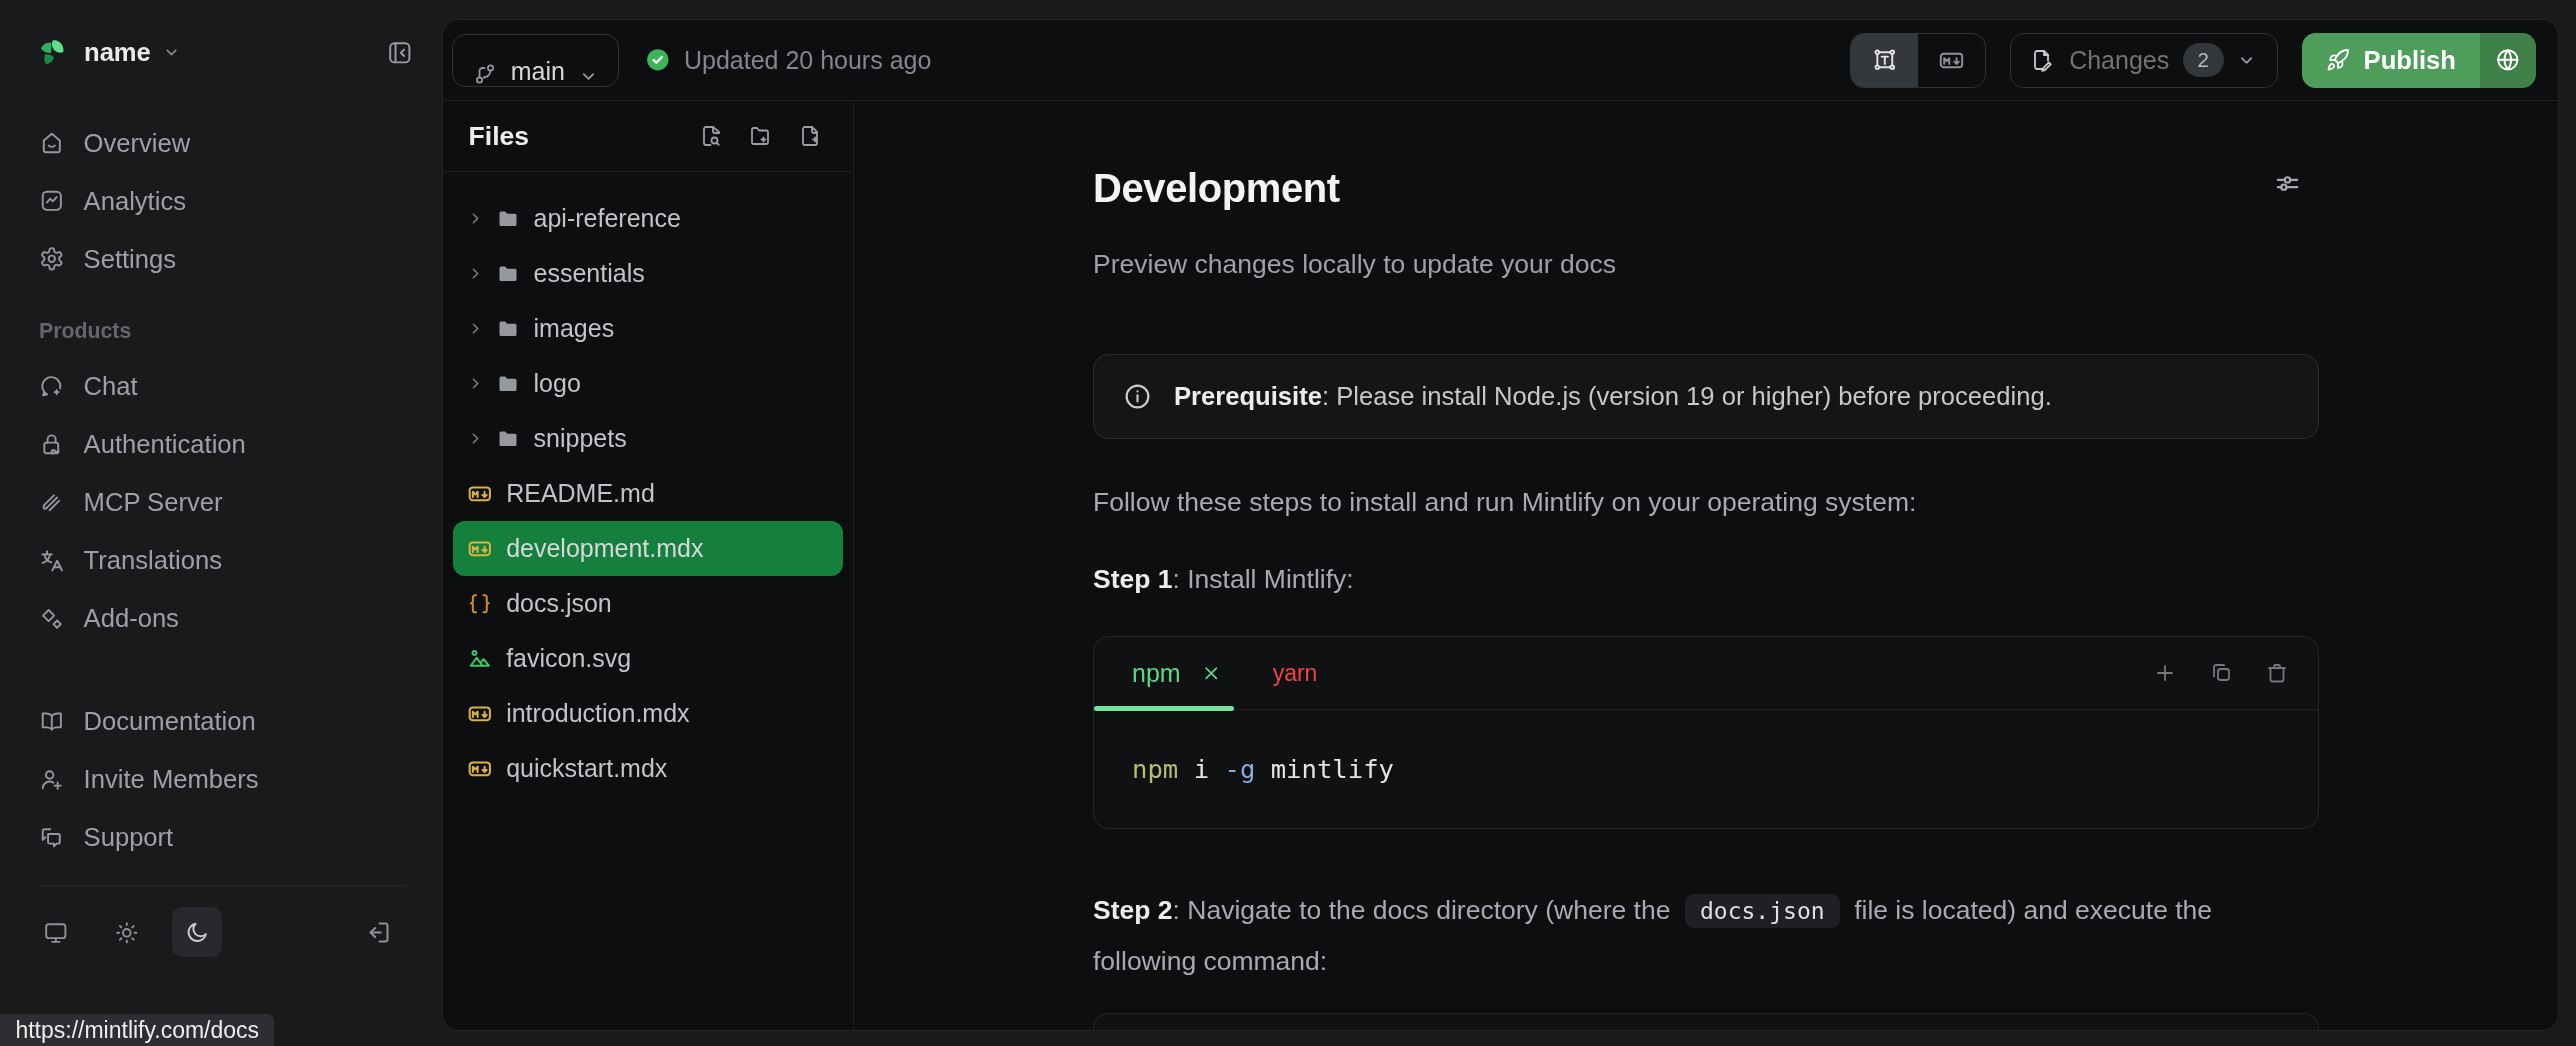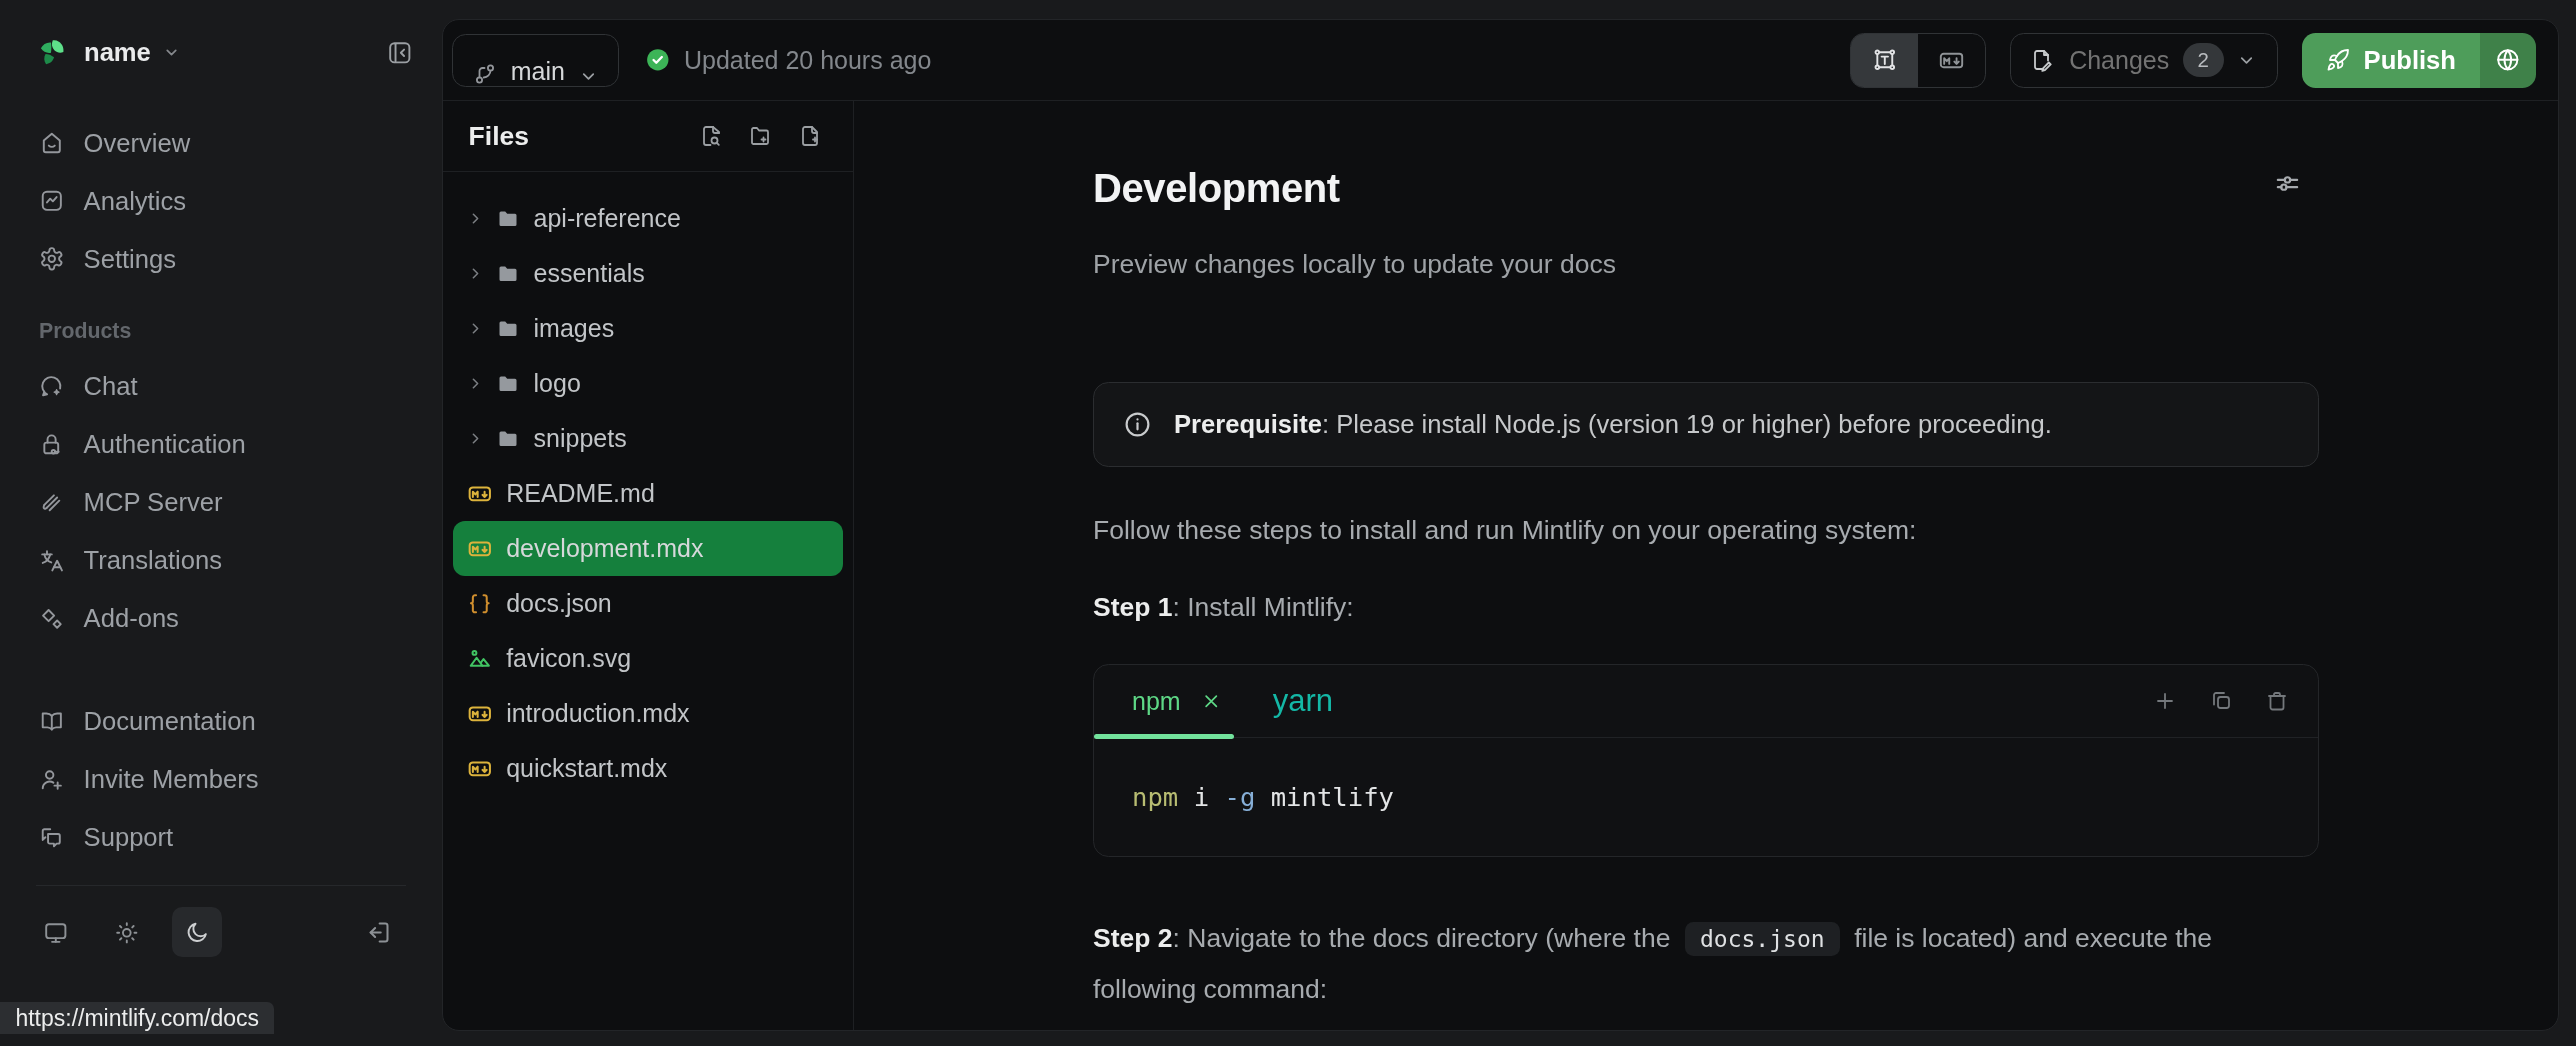"Prerequisite: Please install Node.js" .callout { margin-top: 100px -> 72px }
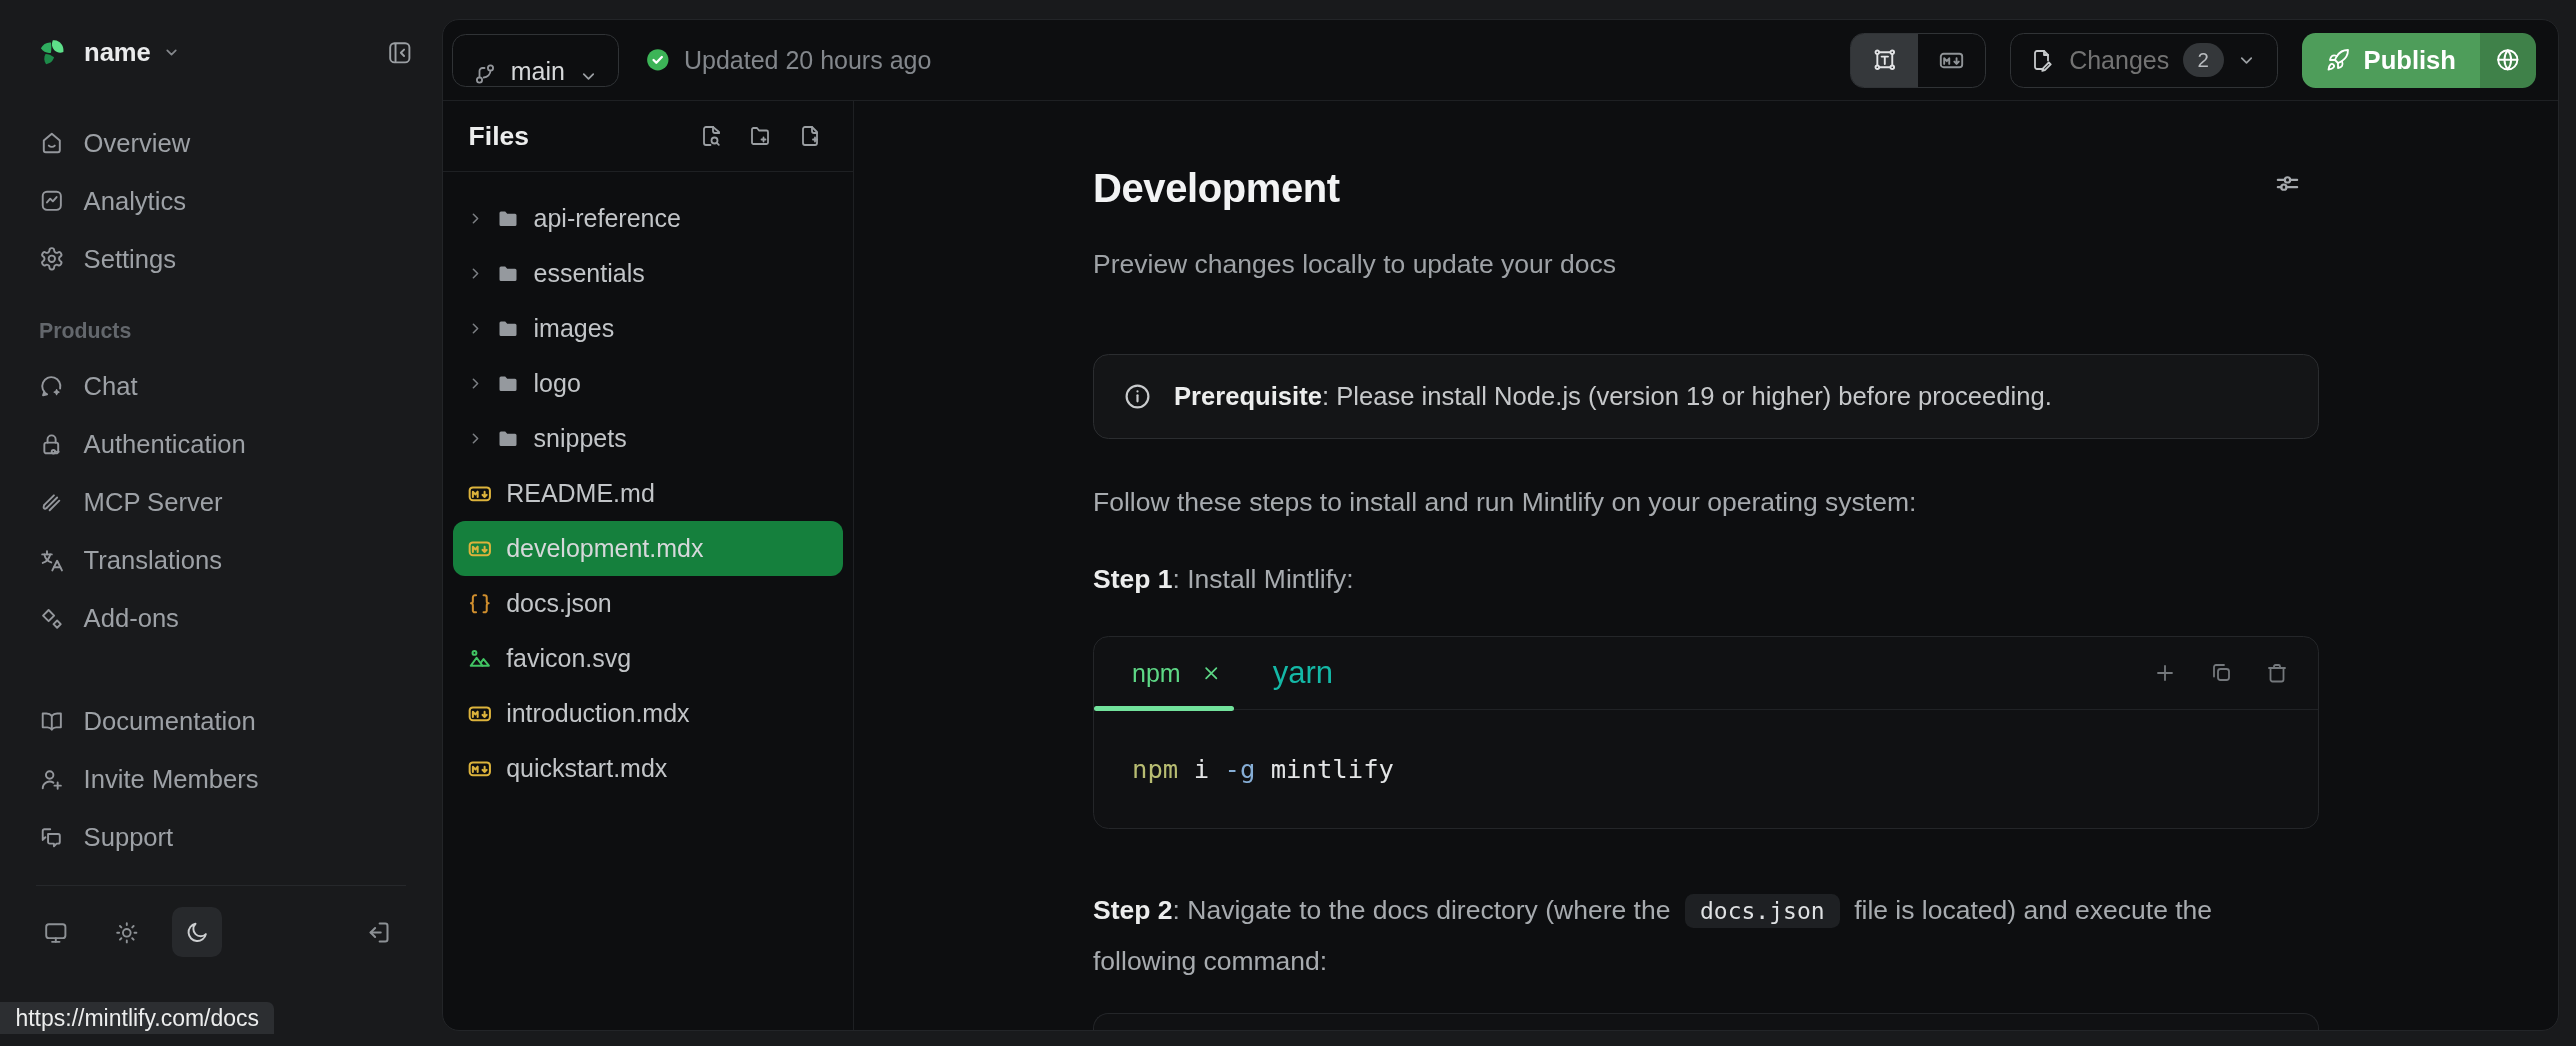"yarn" .tab-yarn { color: #14b8a6 -> #ef4444; font-size: 31px -> 23px }
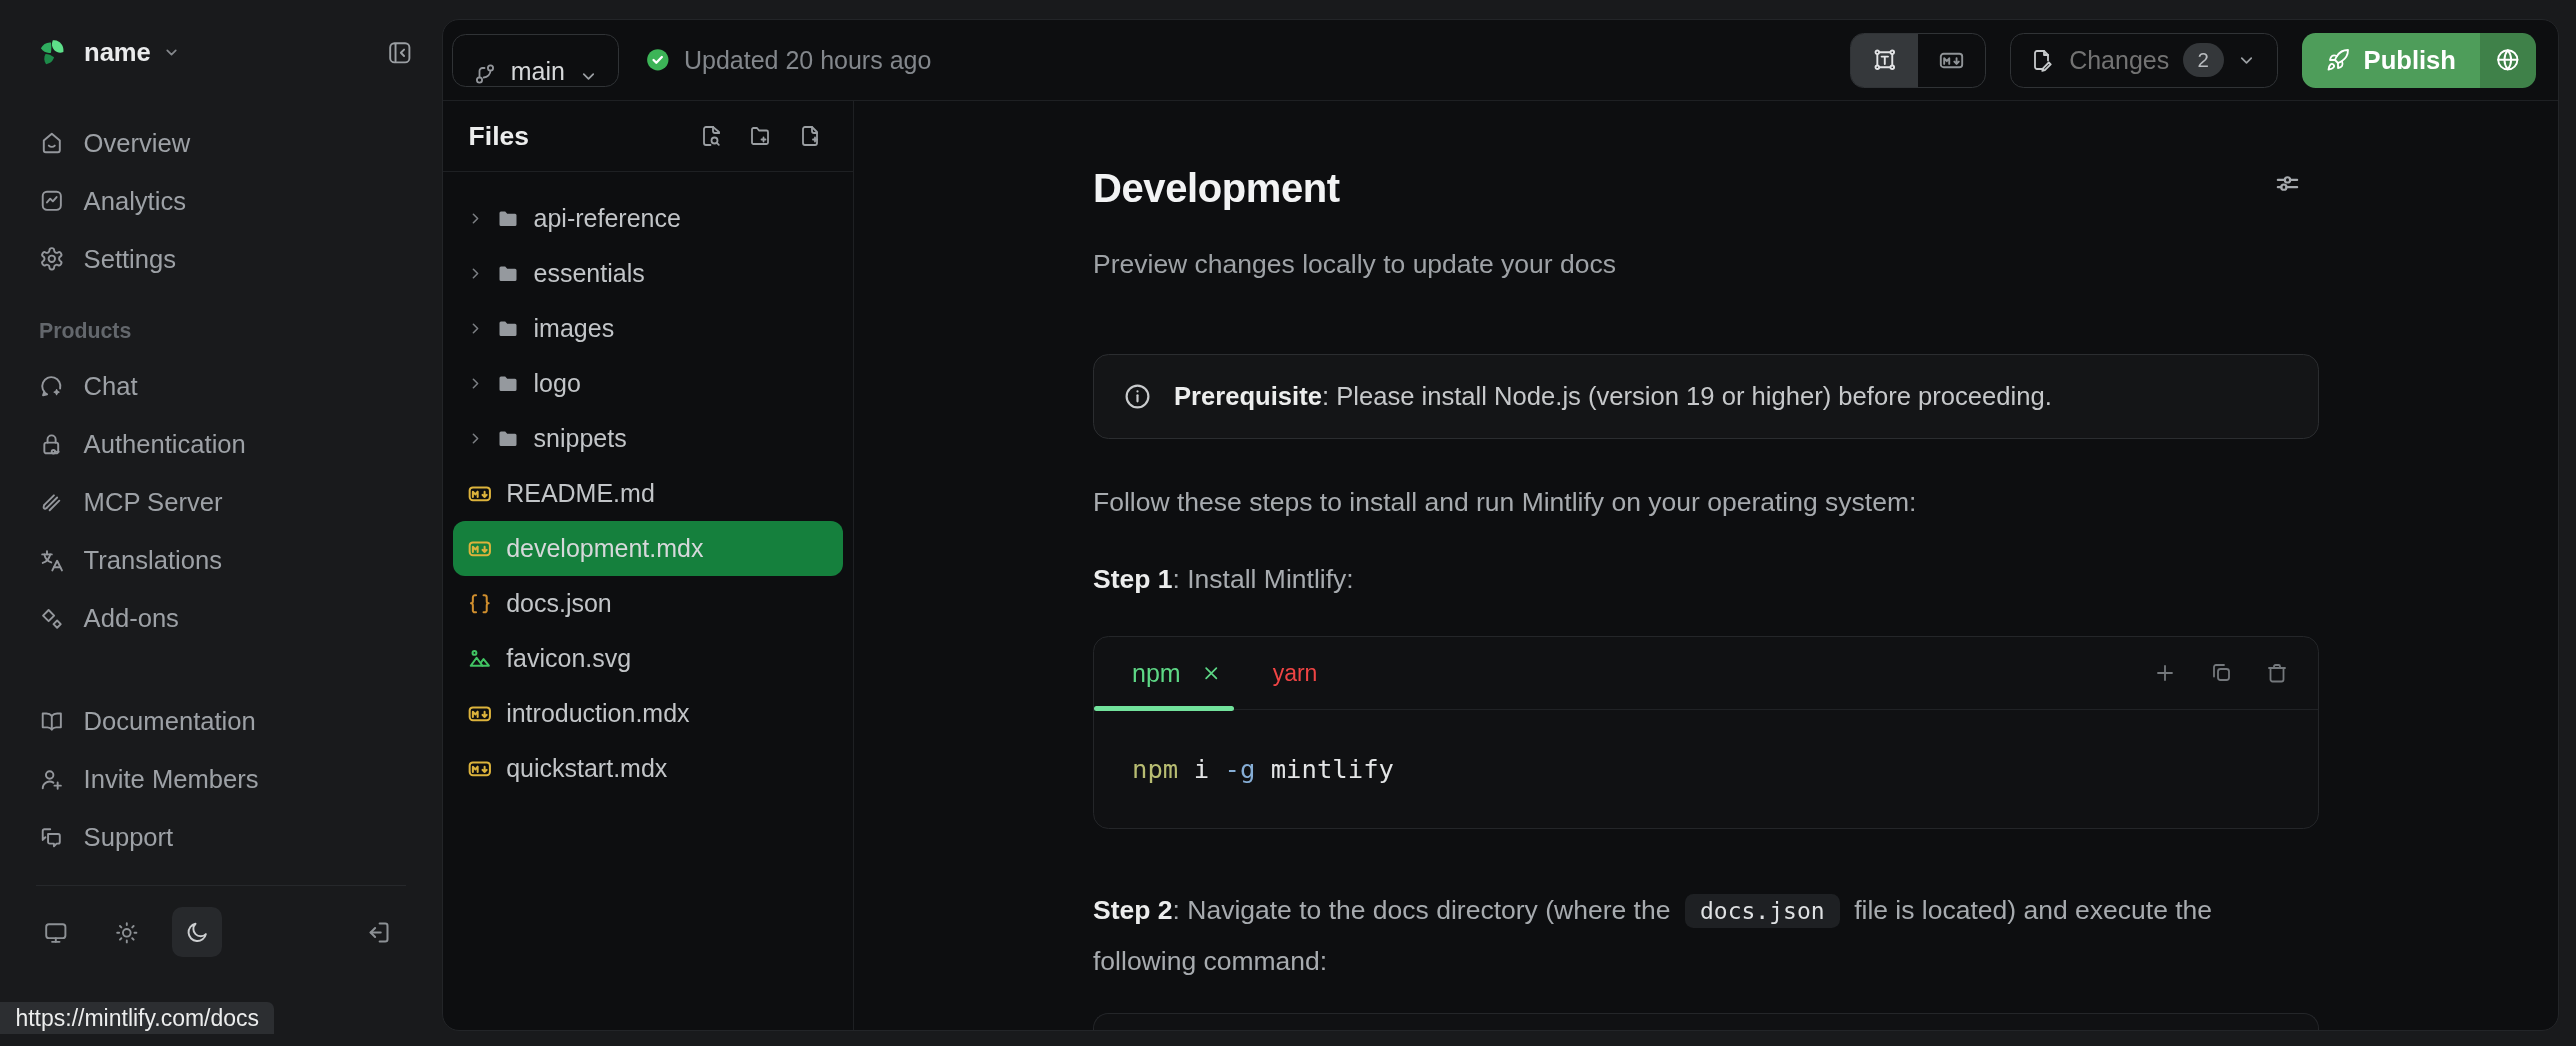"https://mintlify.com/docs" .status-tooltip { bottom: 12px -> 0 }
